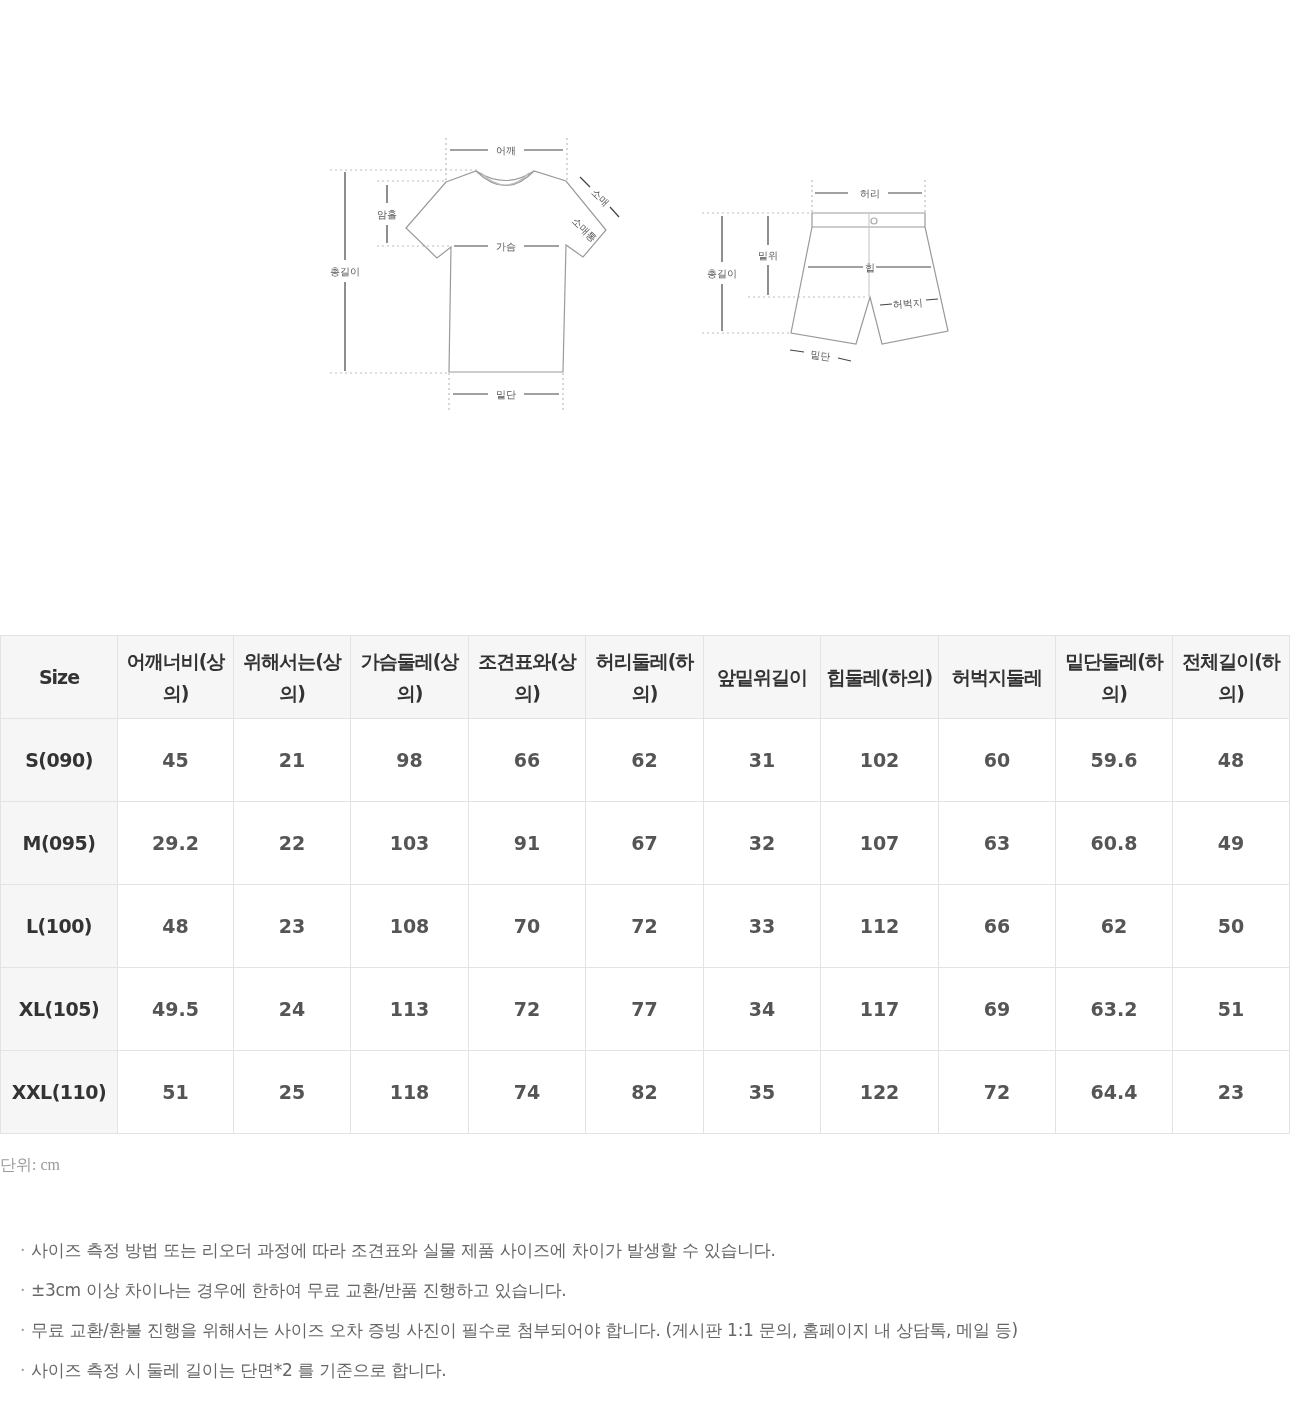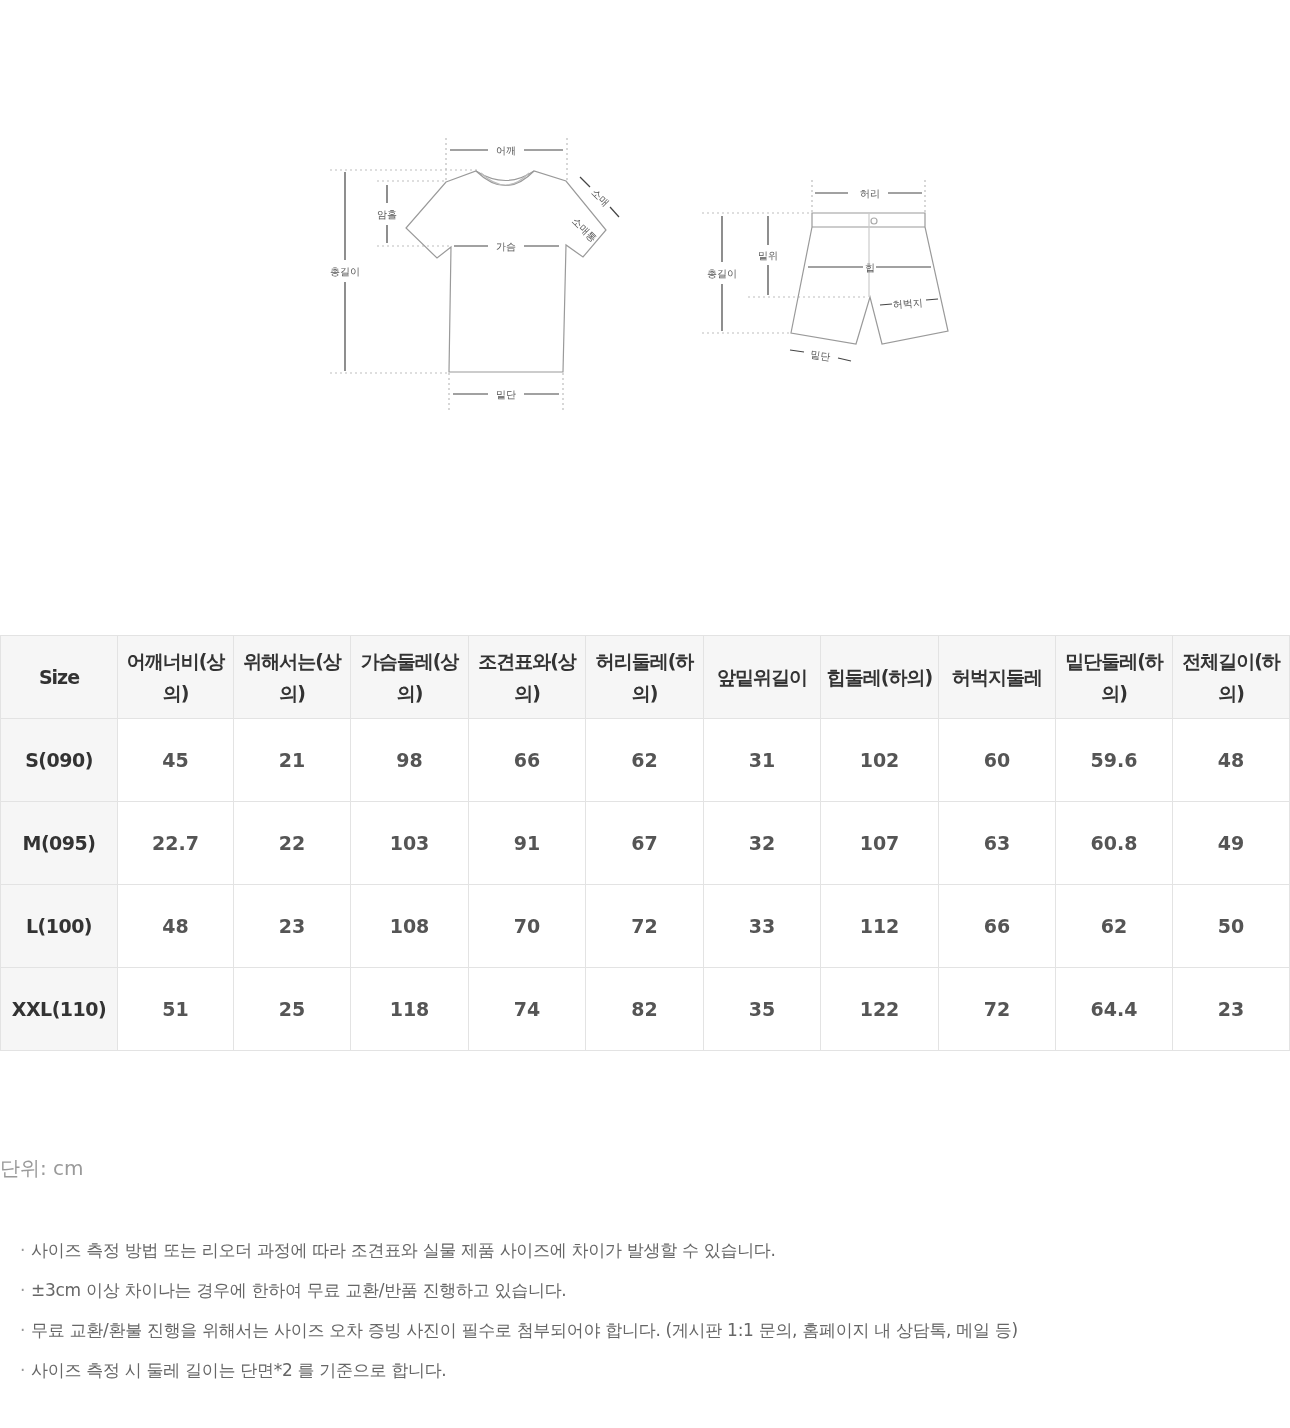"22.7" td { text: 22.7 -> 29.2 }
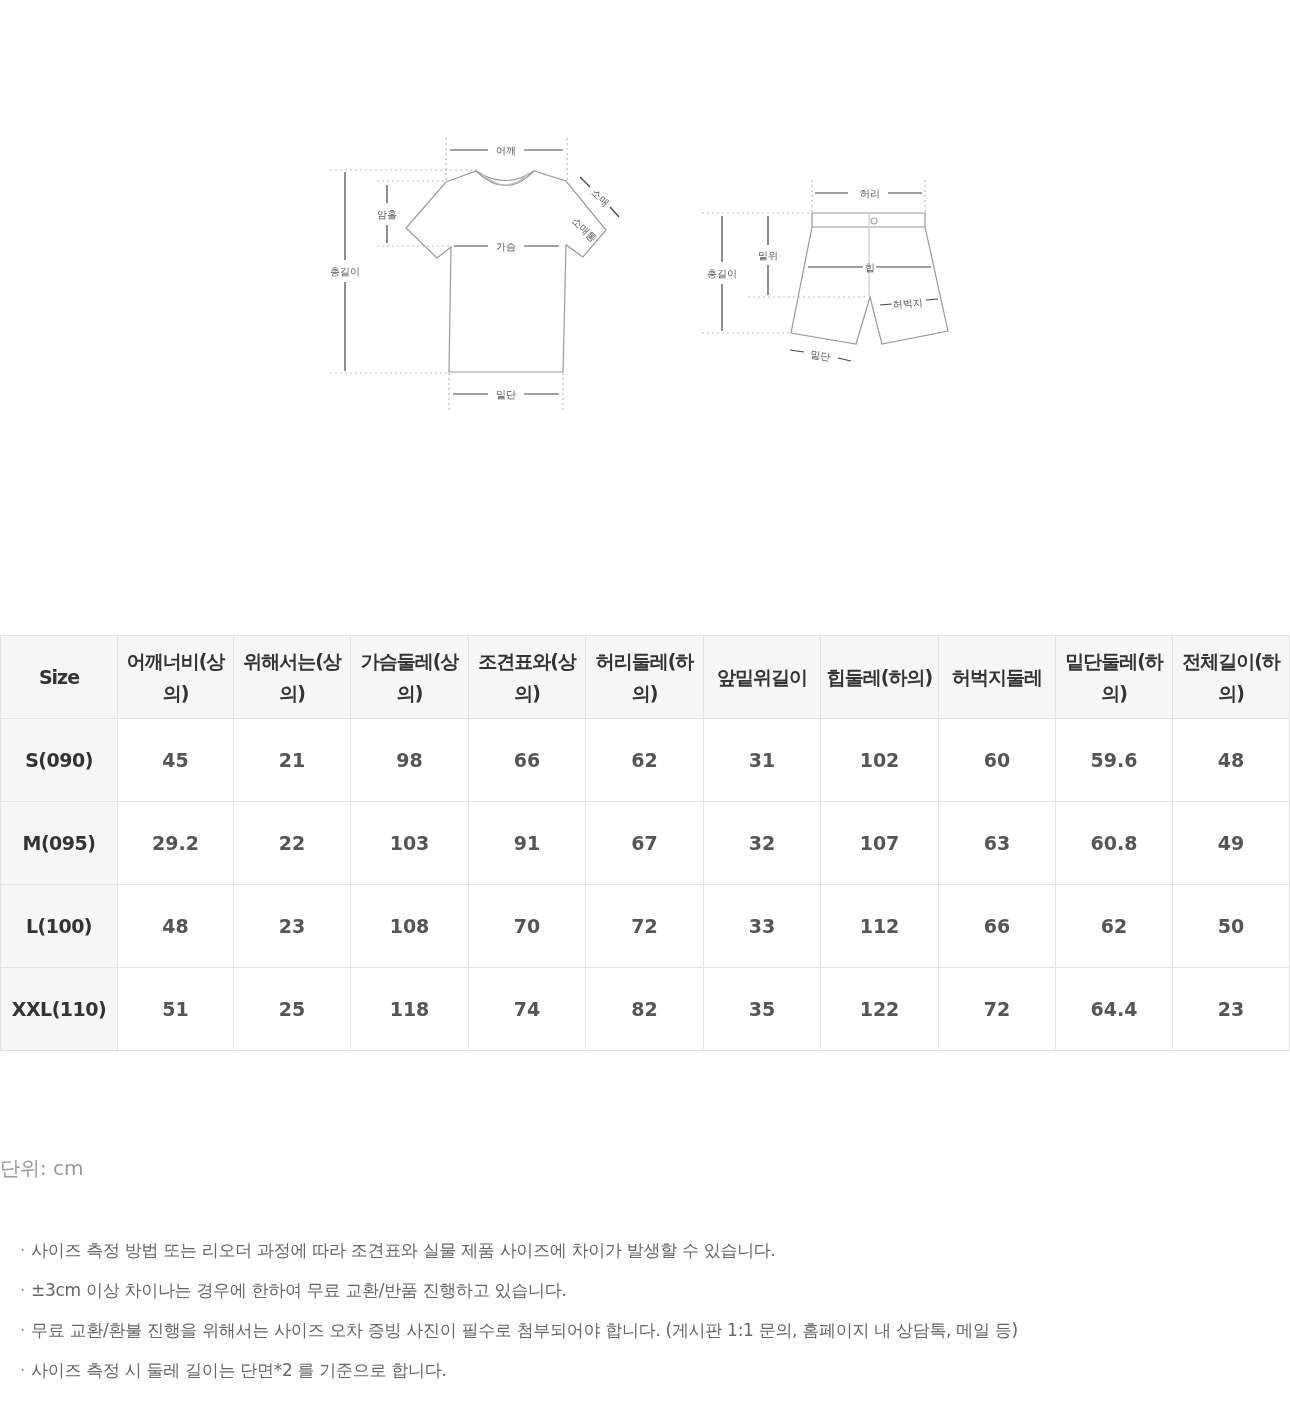"XL(105)" tr { html: none -> <tr> <th>XL(105)</th> <td>49.5</td> <td>24</td> <td>113</td> <td>72</td> <td>77</td> <td>34</td> <td>117</td> <td>69</td> <td>63.2</td> <td>51</td> </tr> }
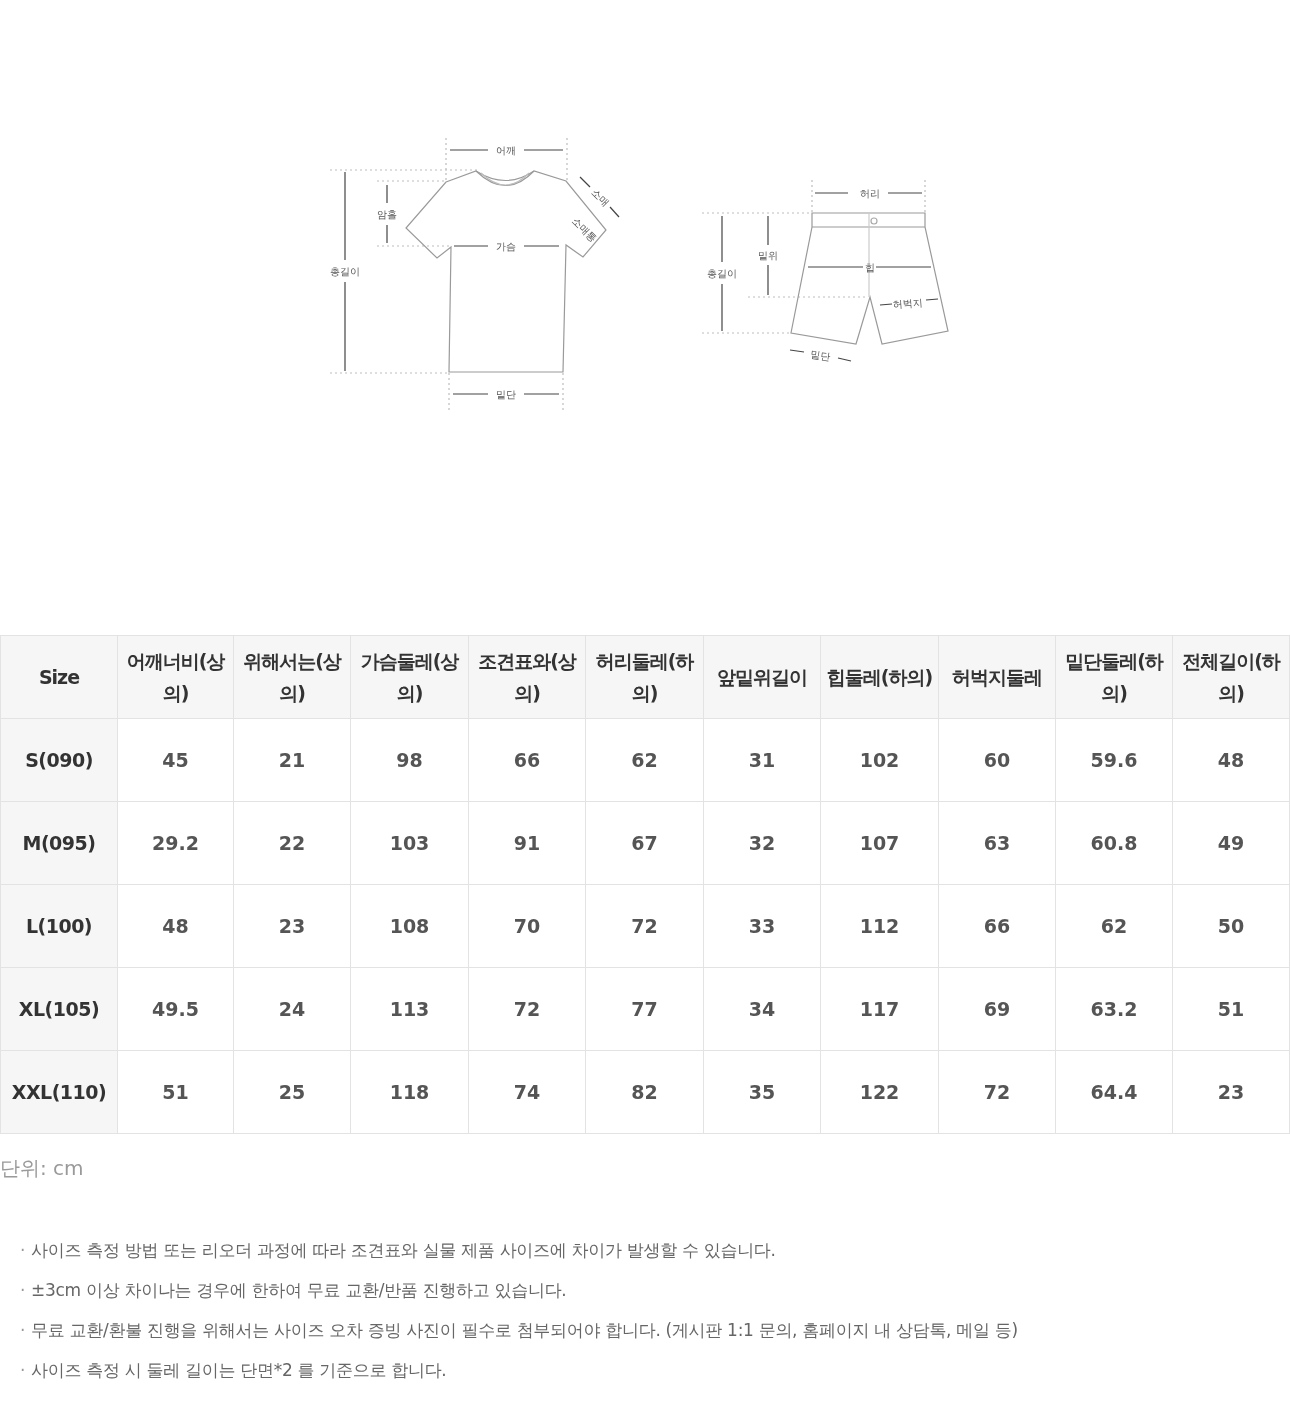"단위: cm" .unit { font-family: none -> Liberation Serif, serif; font-size: 20px -> 16px }
